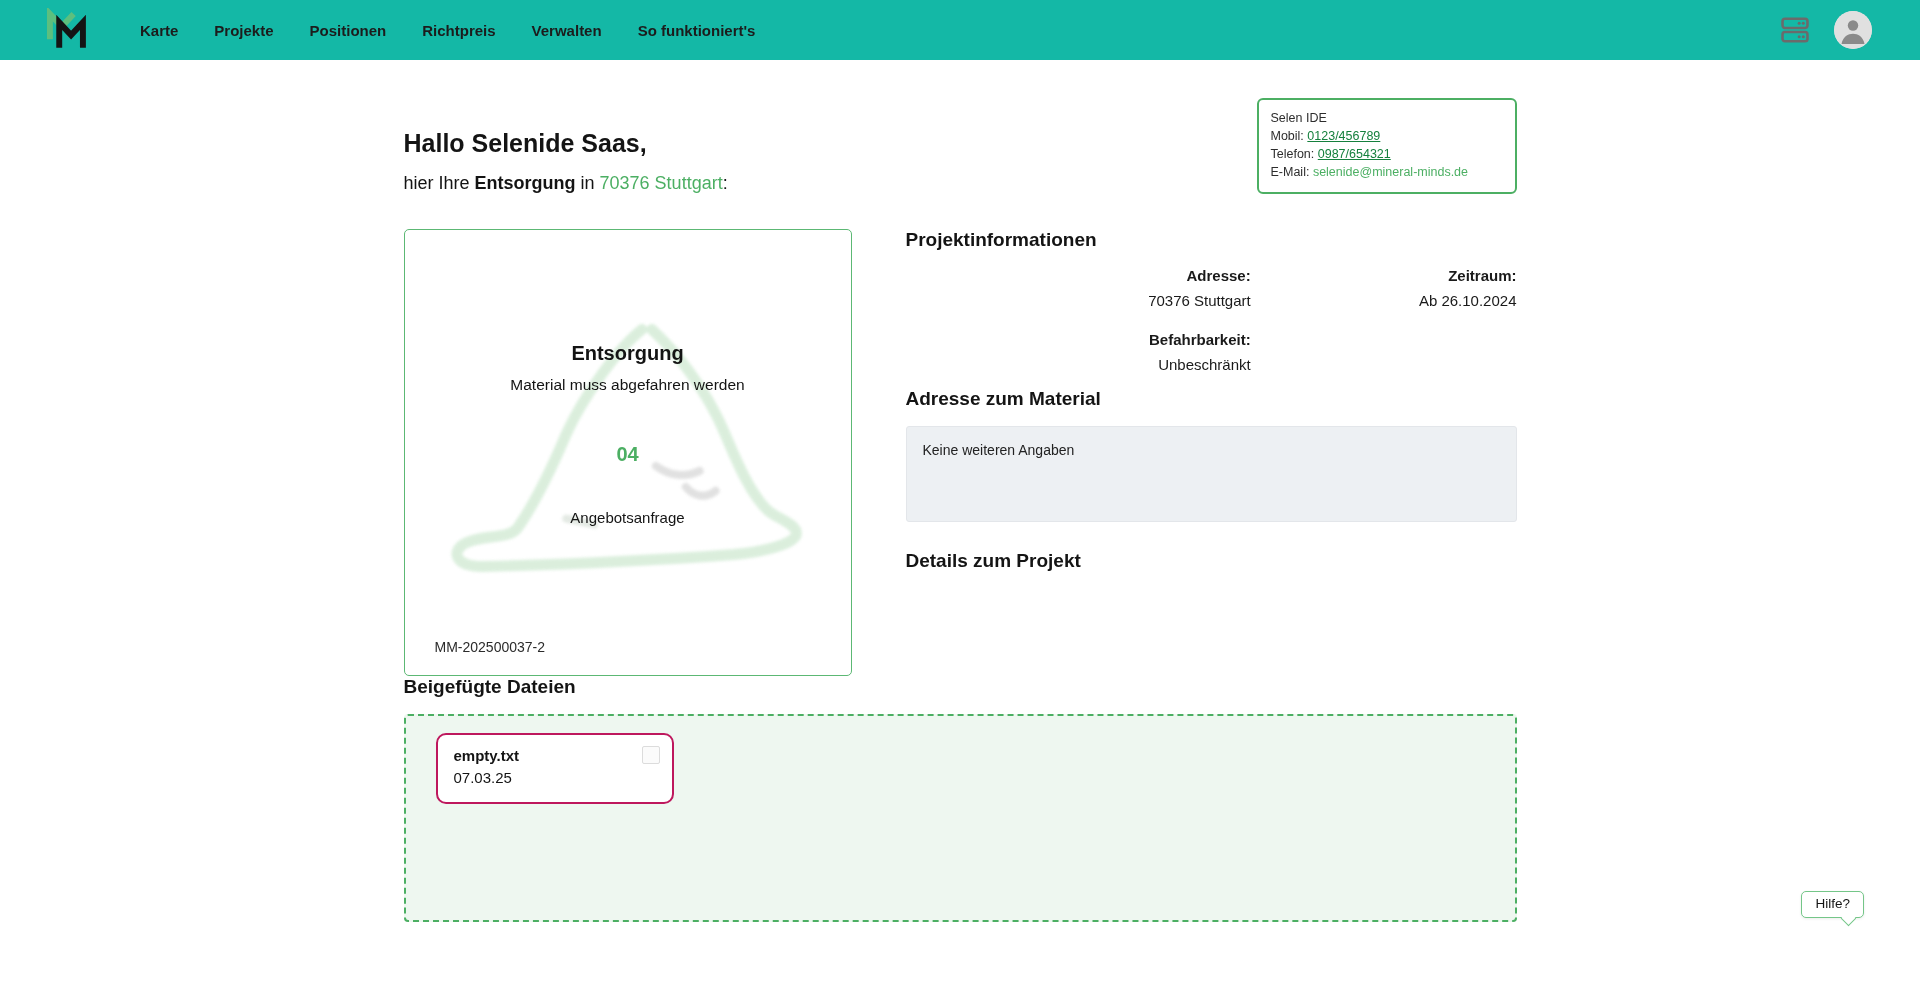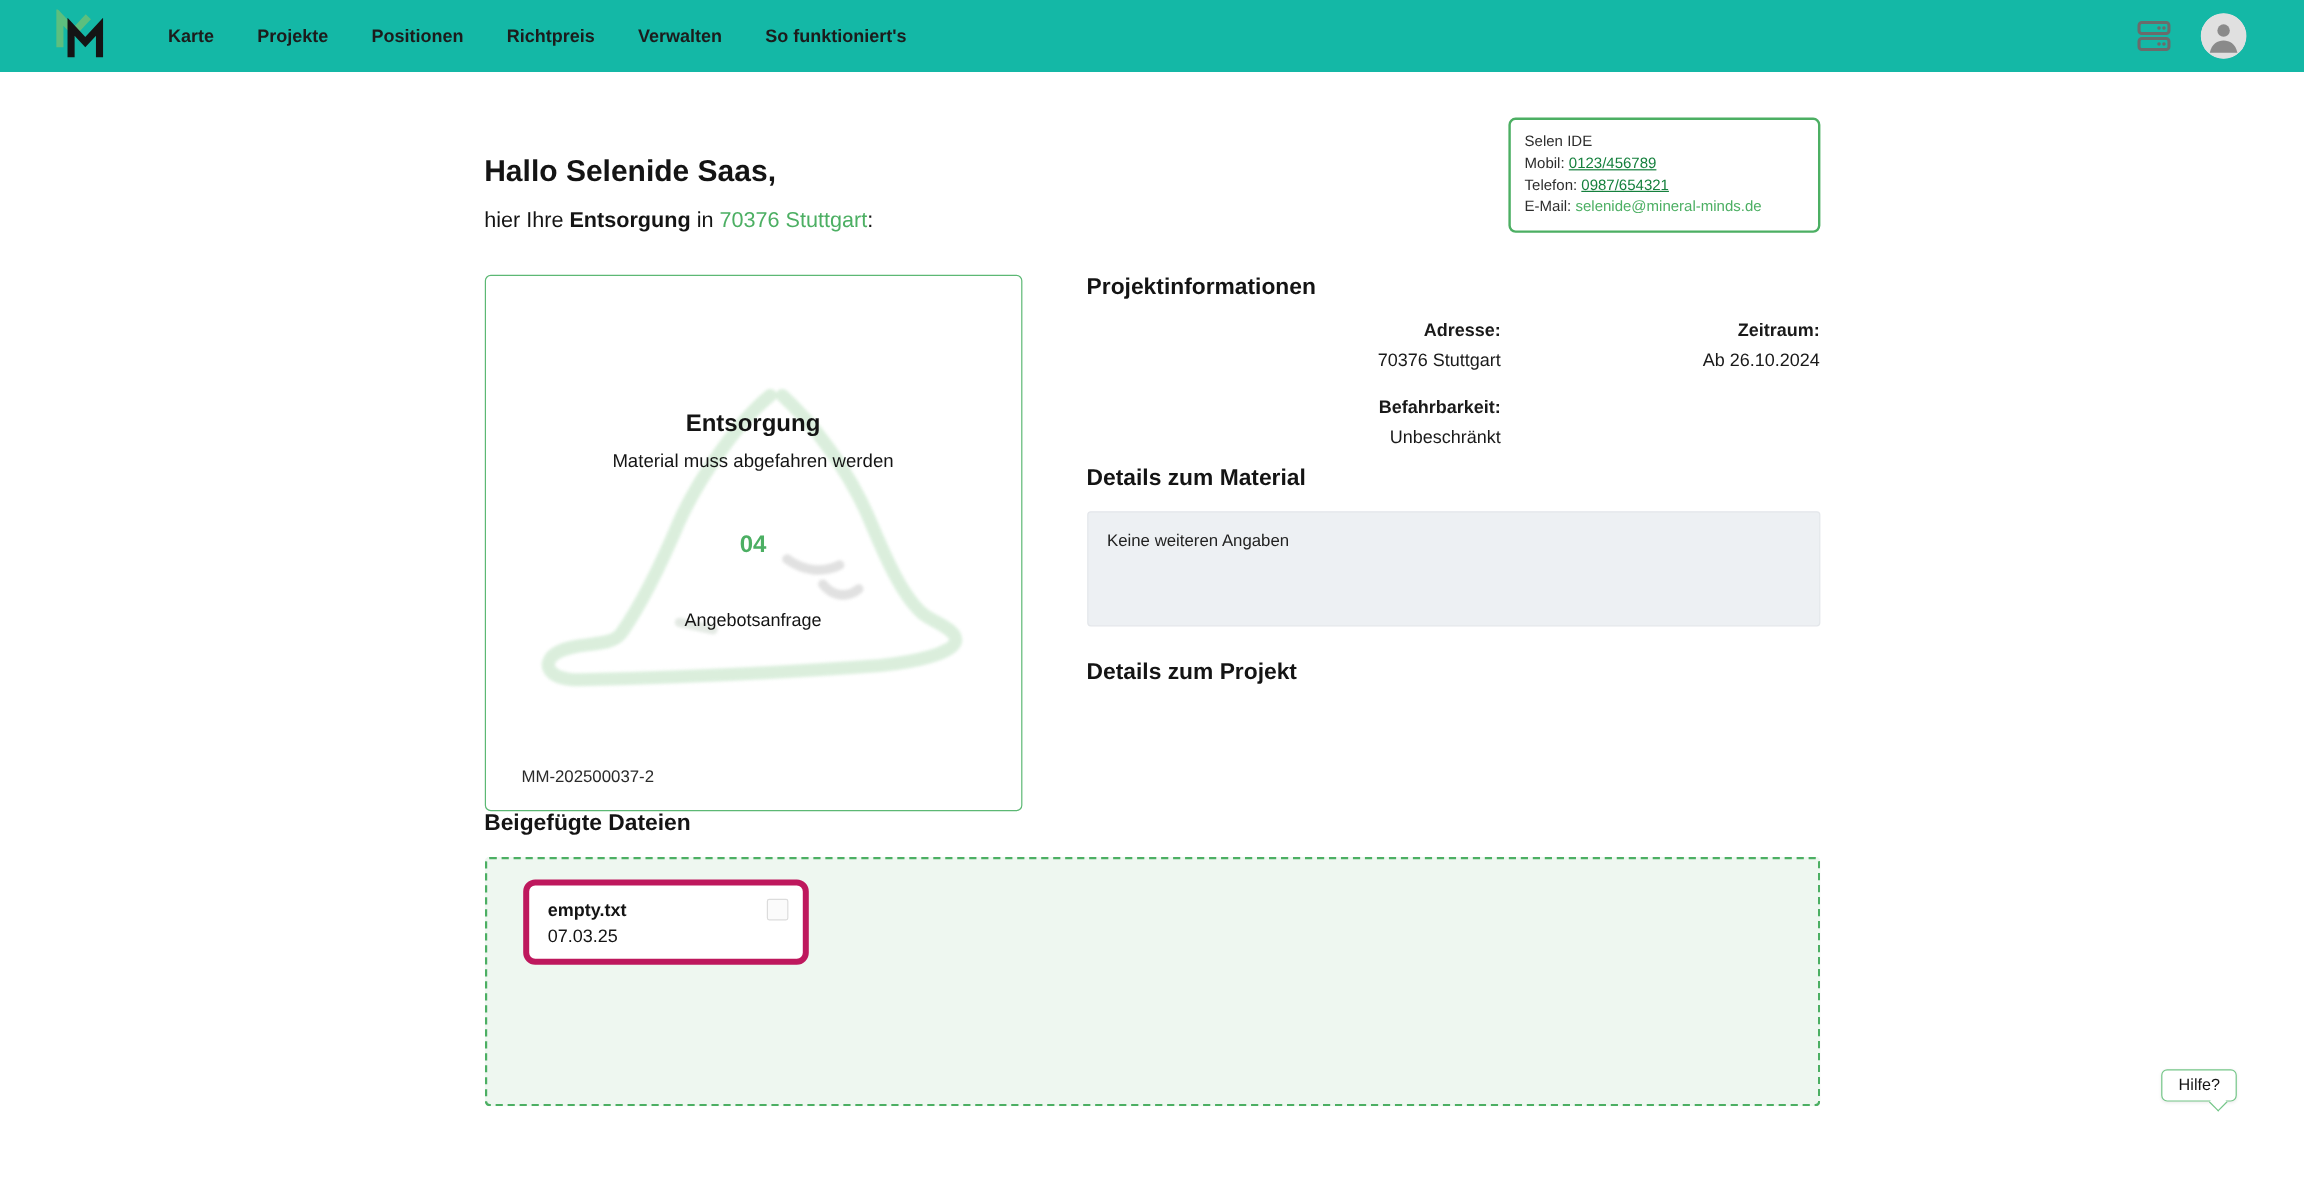"Details zum Material" h2.sec { text: Details -> Adresse }
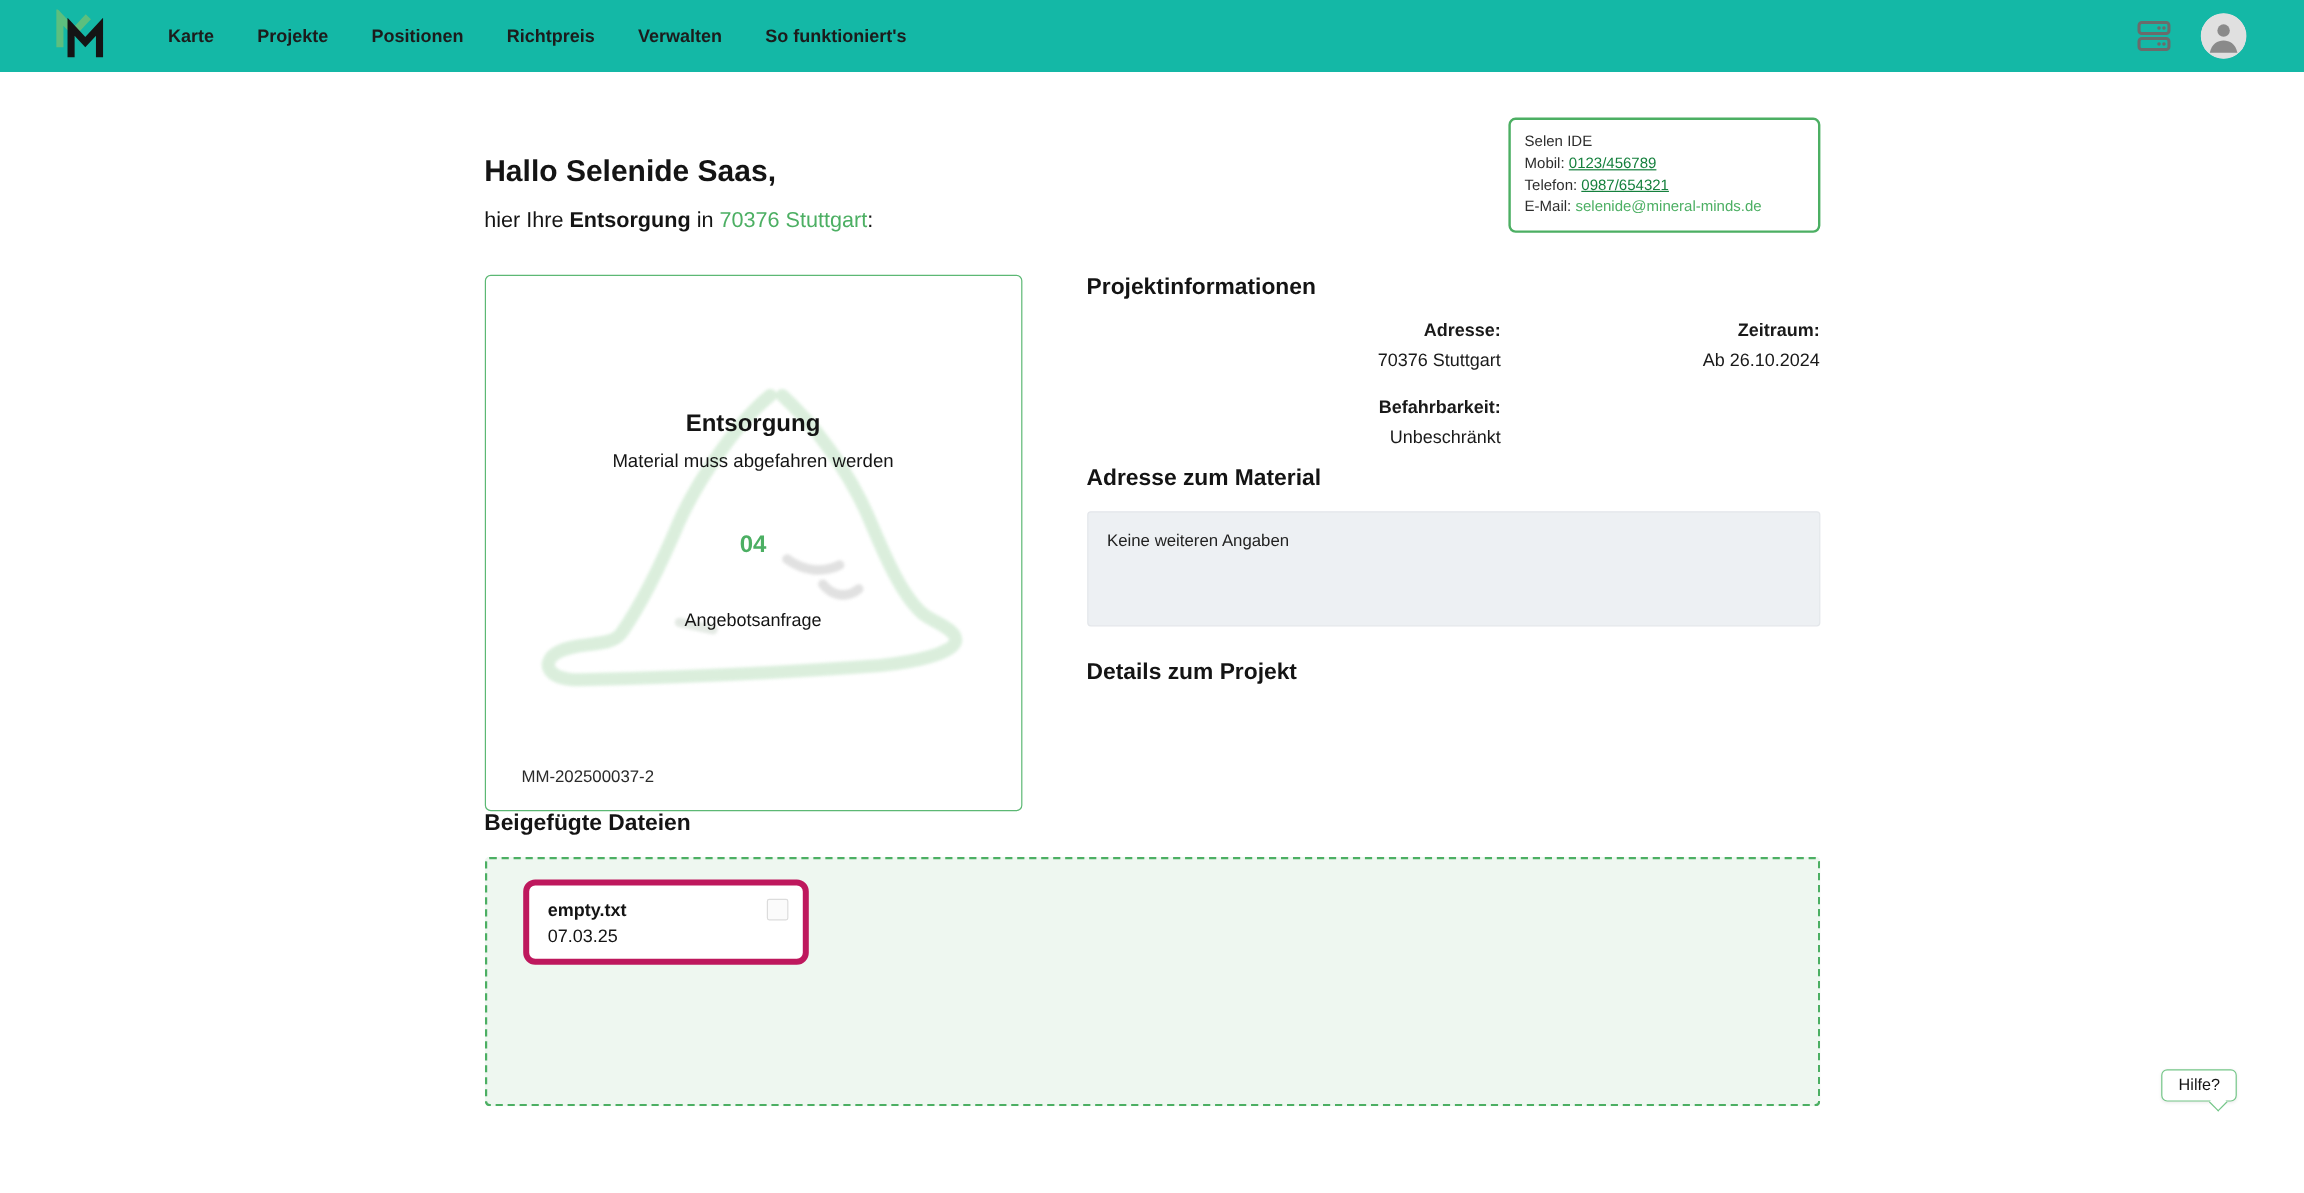"empty.txt" .file-card { border: 5px solid #be185d -> 2px solid #be185d }
